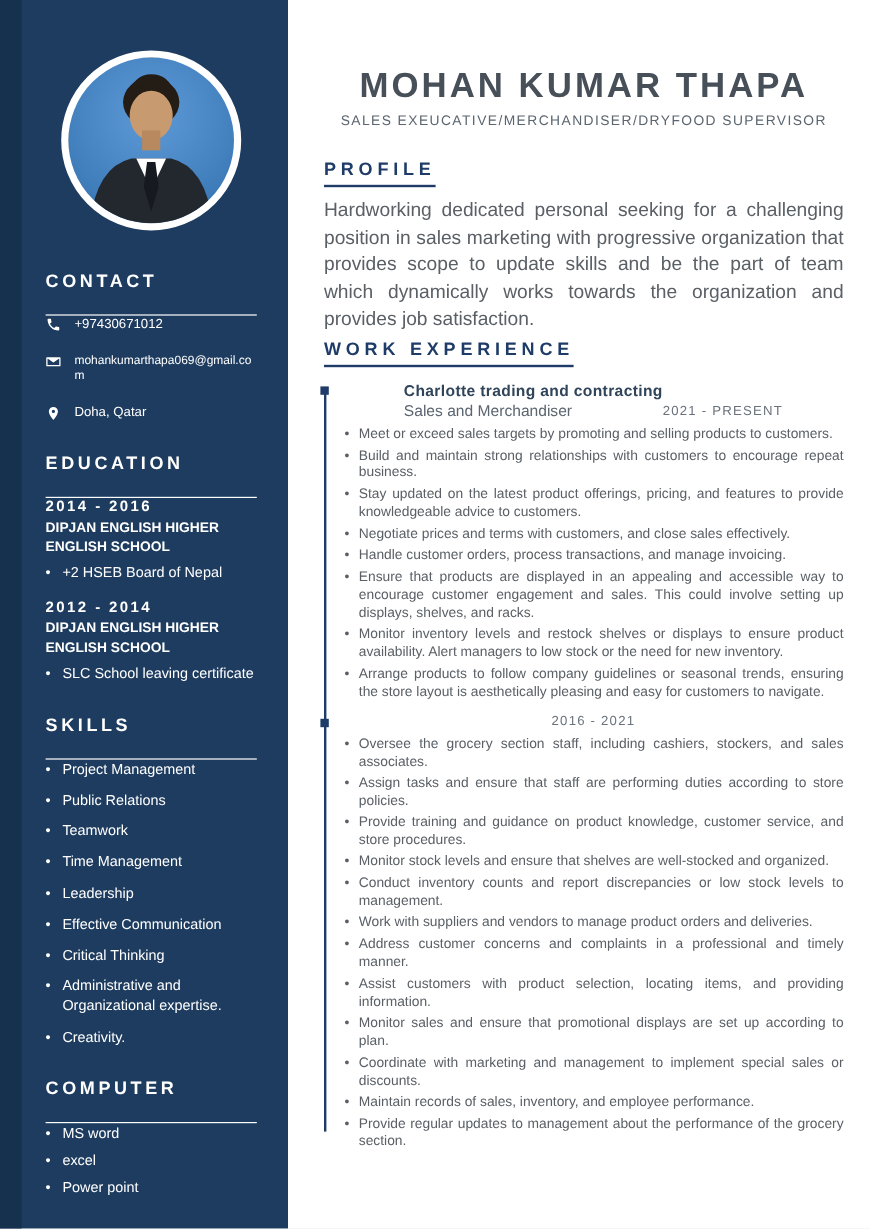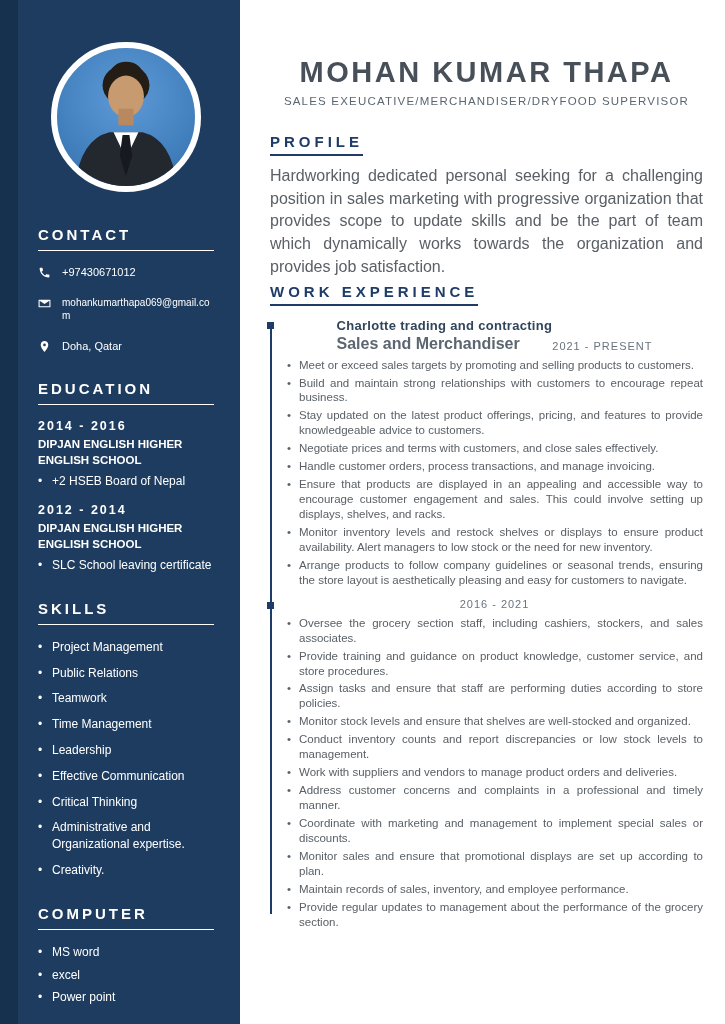"CONTACT" .side-heading { margin-bottom: 14px -> none; padding-bottom: 7px -> 19px }
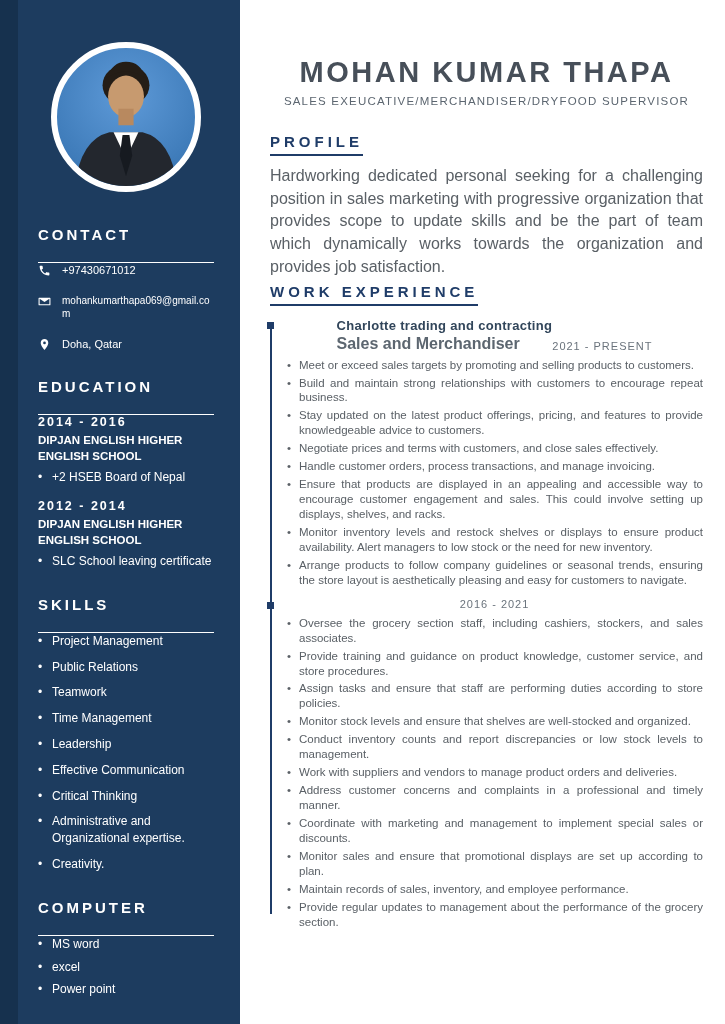"Sales and Merchandiser" .role { font-size: 16px -> 13px; font-weight: bold -> none }
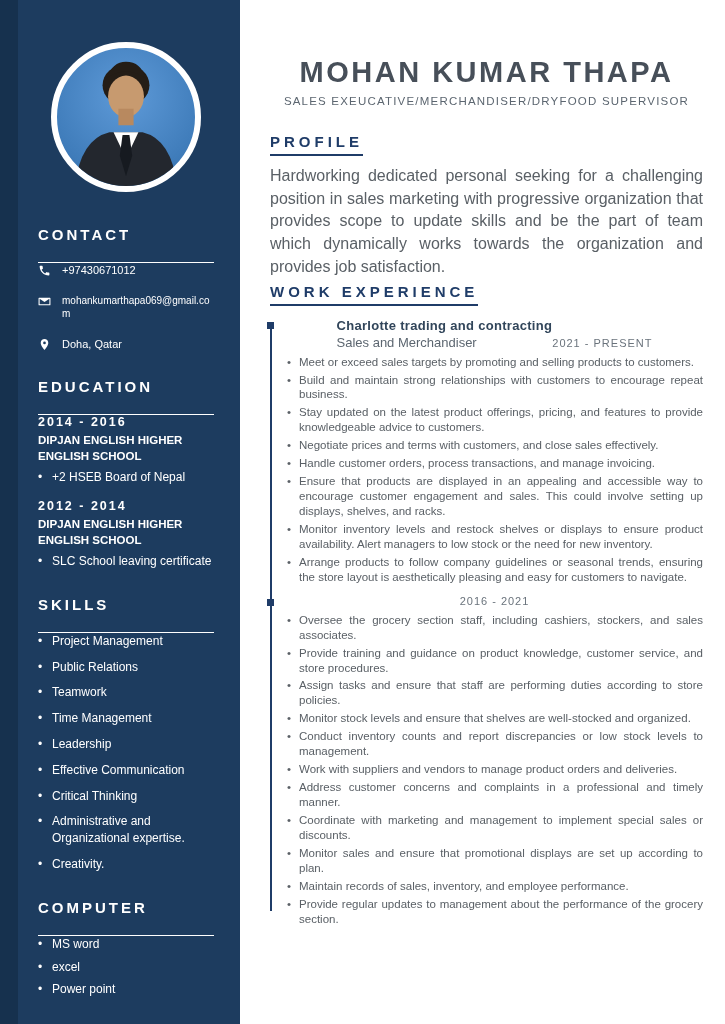"Provide training and guidance on" li { order: before "Assign tasks and ensure that" -> after "Assign tasks and ensure that" }
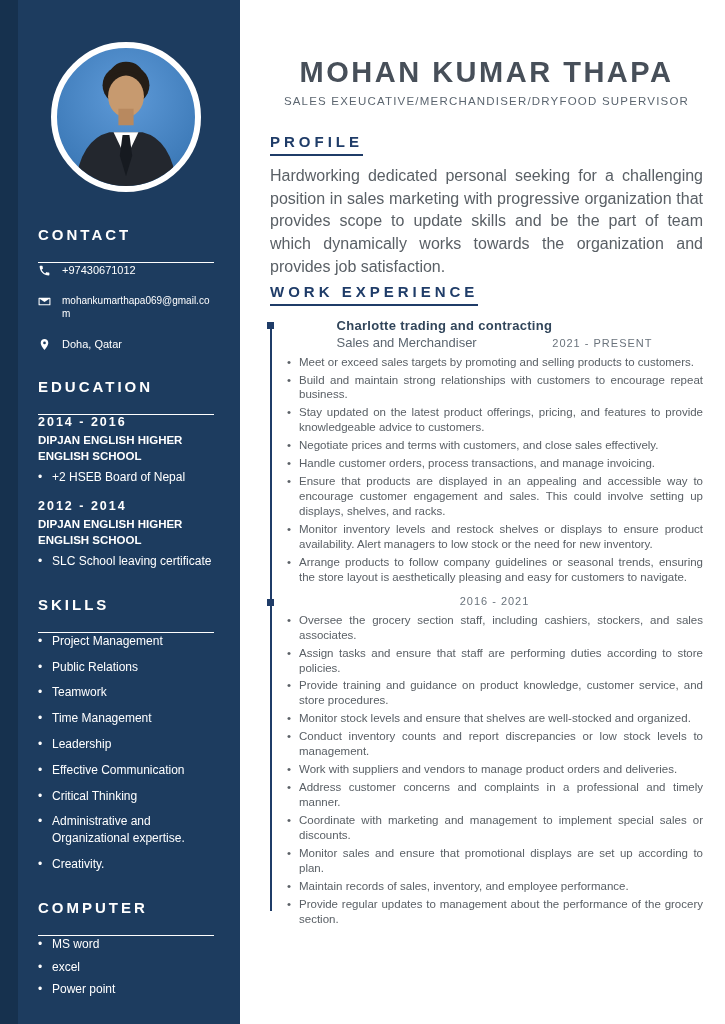"Assist customers with product selection," li { html: none -> <li>Assist customers with product selection, locating items, and providing information.</li> }
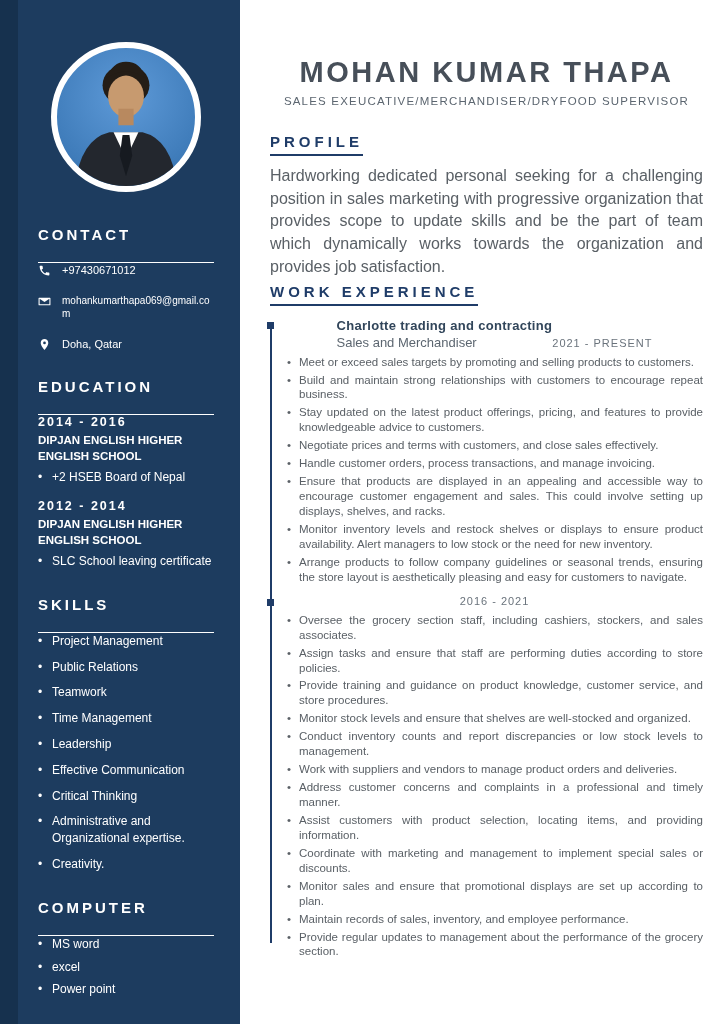"Coordinate with marketing and management" li { order: before "Monitor sales and ensure that" -> after "Monitor sales and ensure that" }
